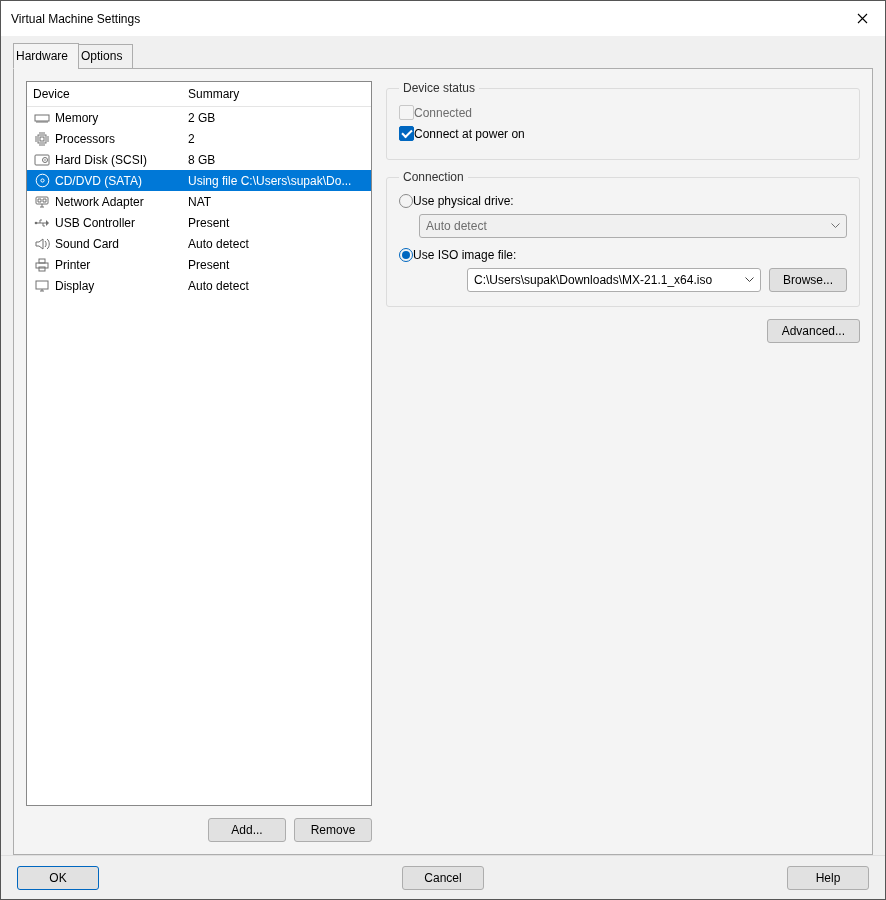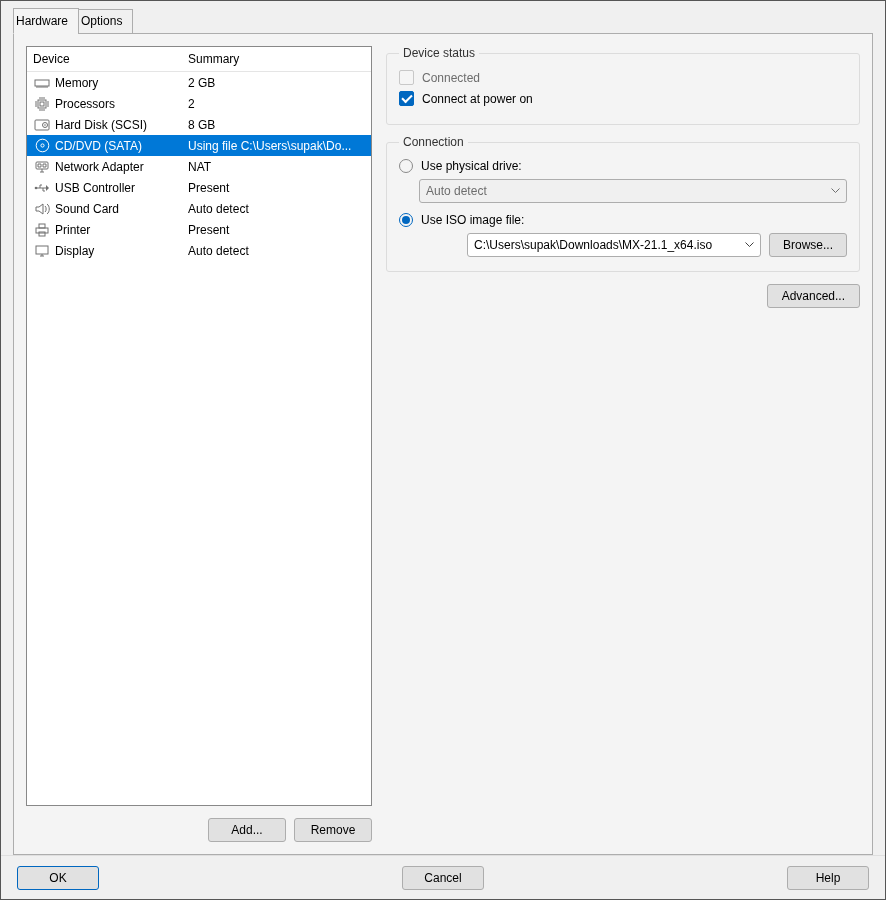"Virtual Machine Settings" div.titlebar { html: none -> <div> <span>Virtual Machine Settings</span> <div> <svg> <path></path> </svg> </div> </div> }
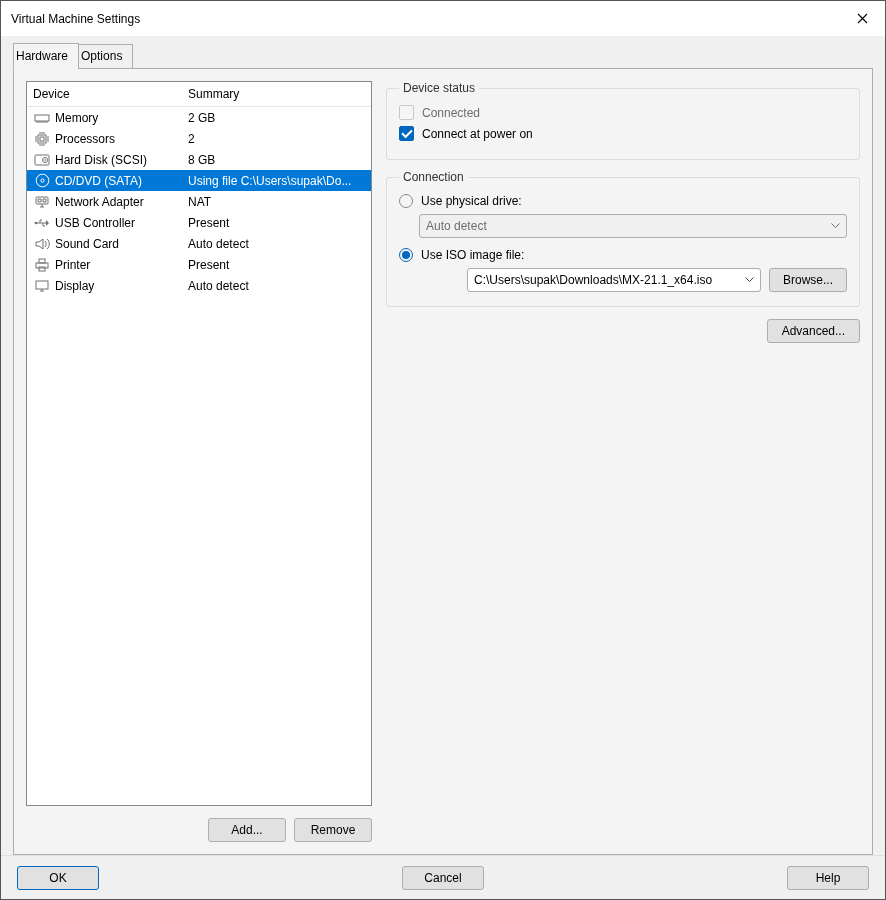"Connected" .chk, .rad { gap: 8px -> 0 }
